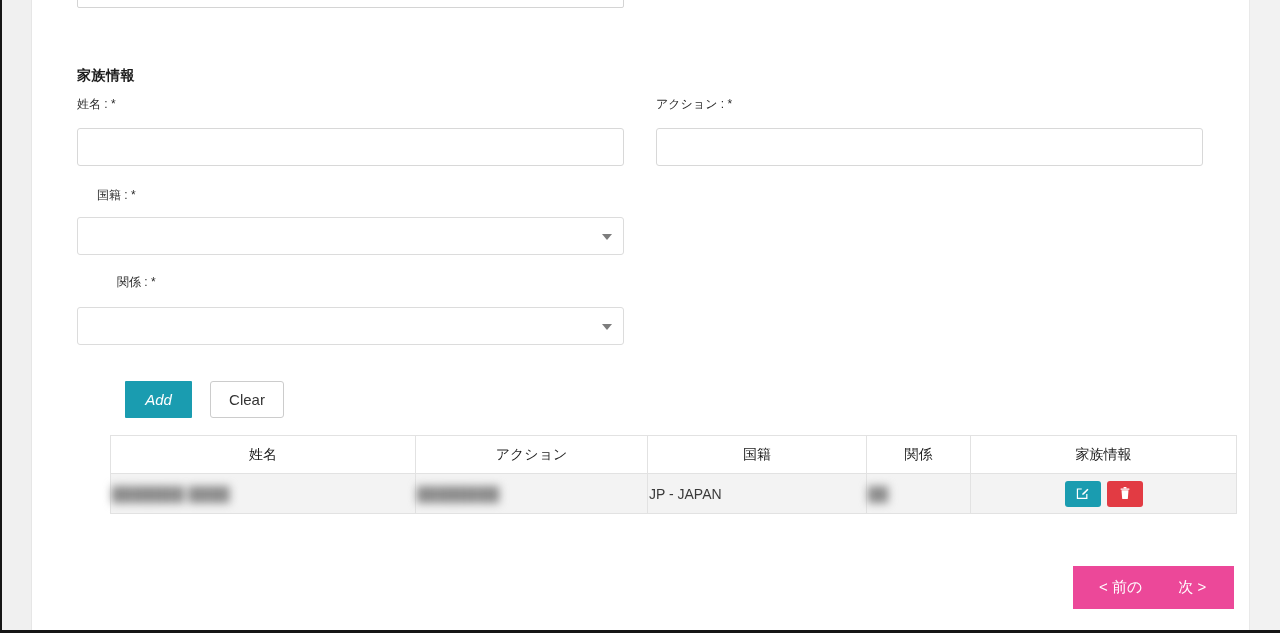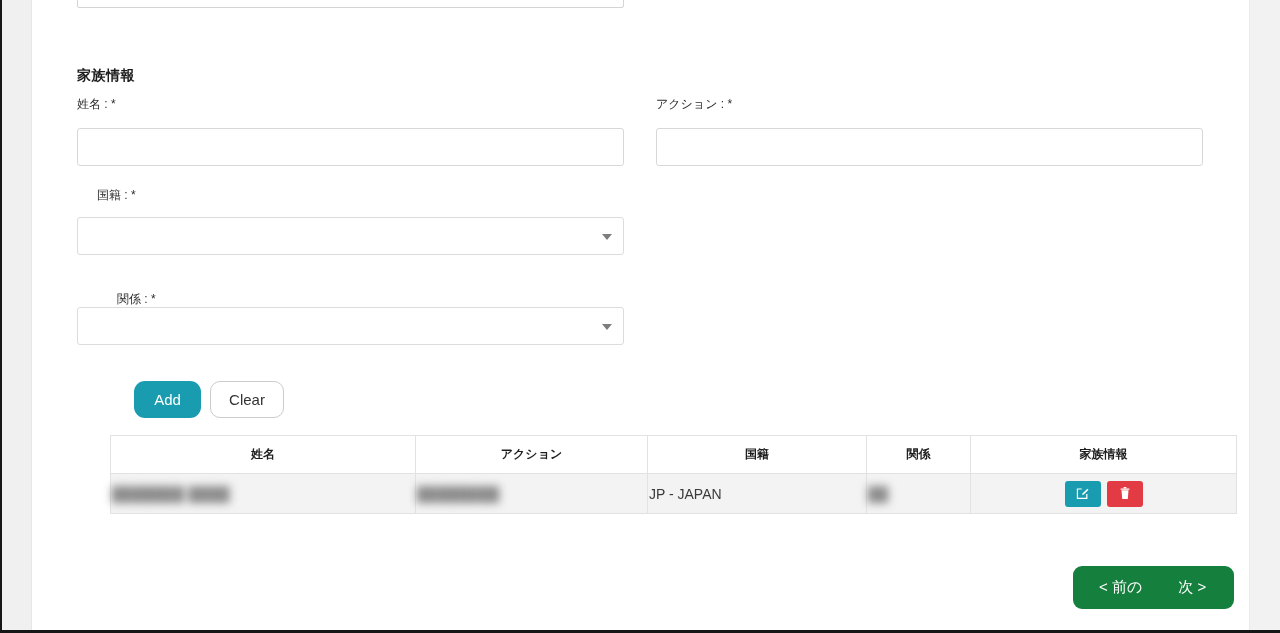"関係 : *" div.field-label { top: 291px -> 274px }
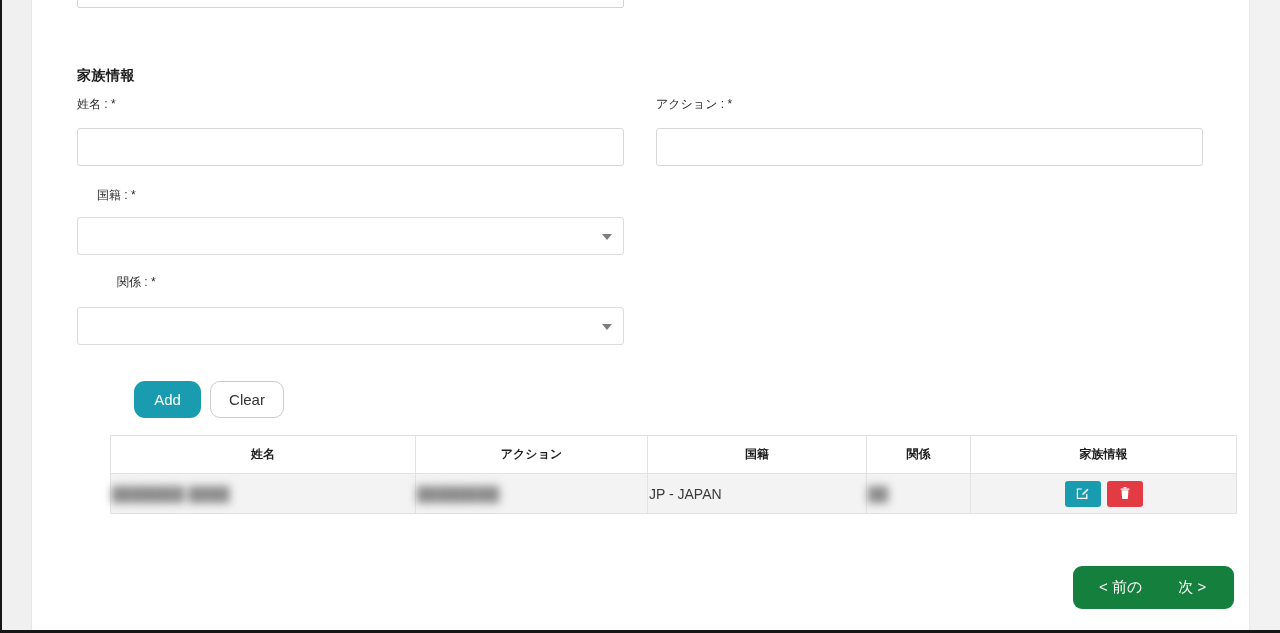"Add" .btn-add { border-radius: 11px -> 1px; font-style: none -> italic; left: 101px -> 92px }
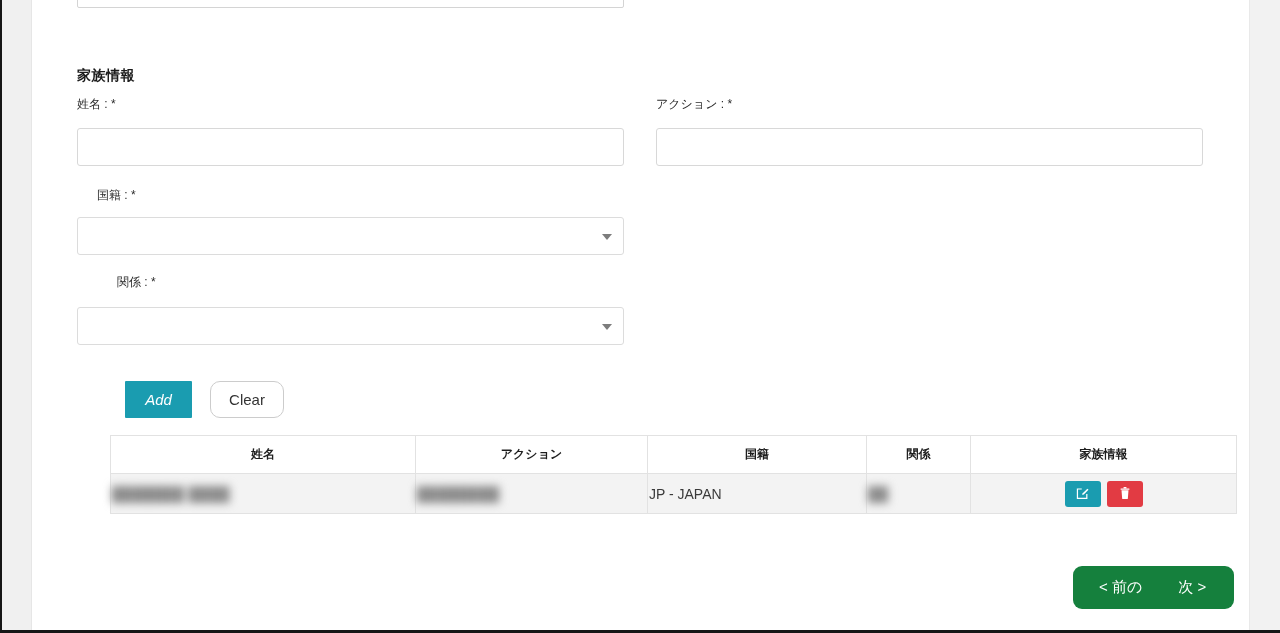"Clear" .btn-clear { border-radius: 10px -> 3px }
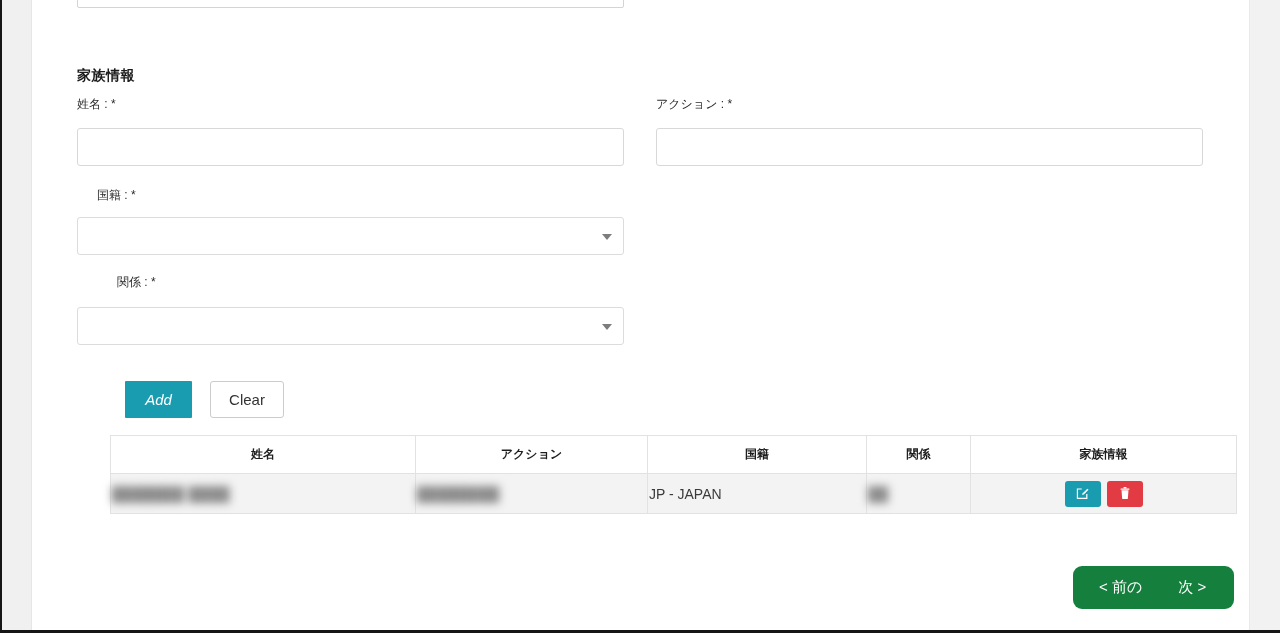"姓名" .data-table th { font-size: 12px -> 14px; font-weight: bold -> normal }
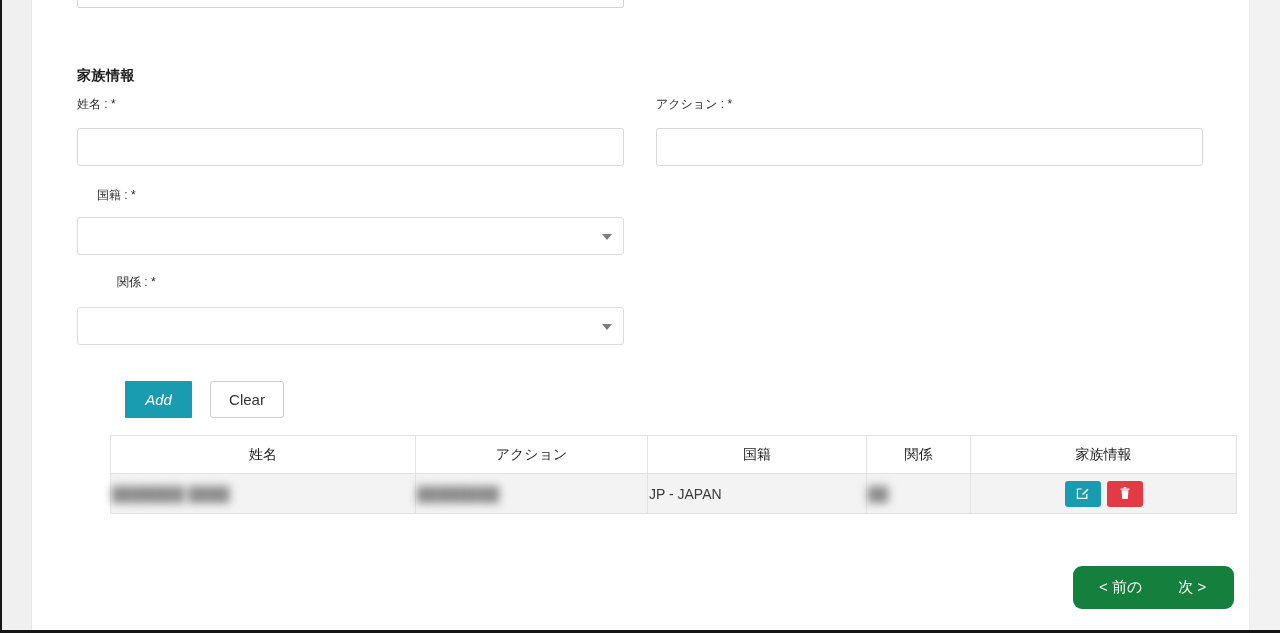"< 前の" .nav-group { background: #15803d -> #ec4899; border-radius: 9px -> 0 }
